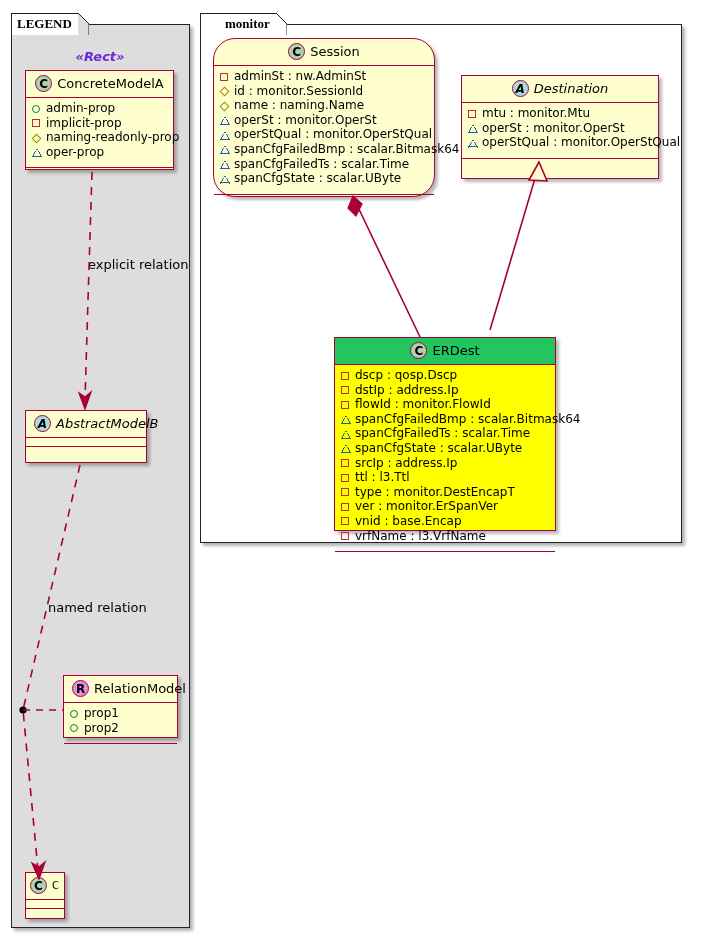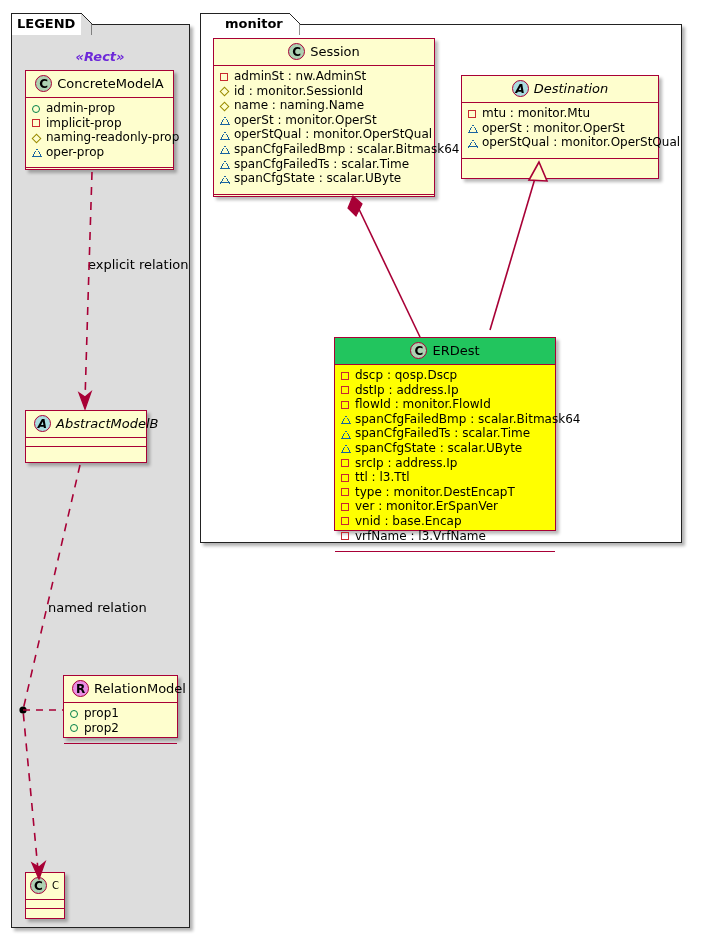"LEGEND" .pkg-tab { font-family: none -> Liberation Serif, serif }
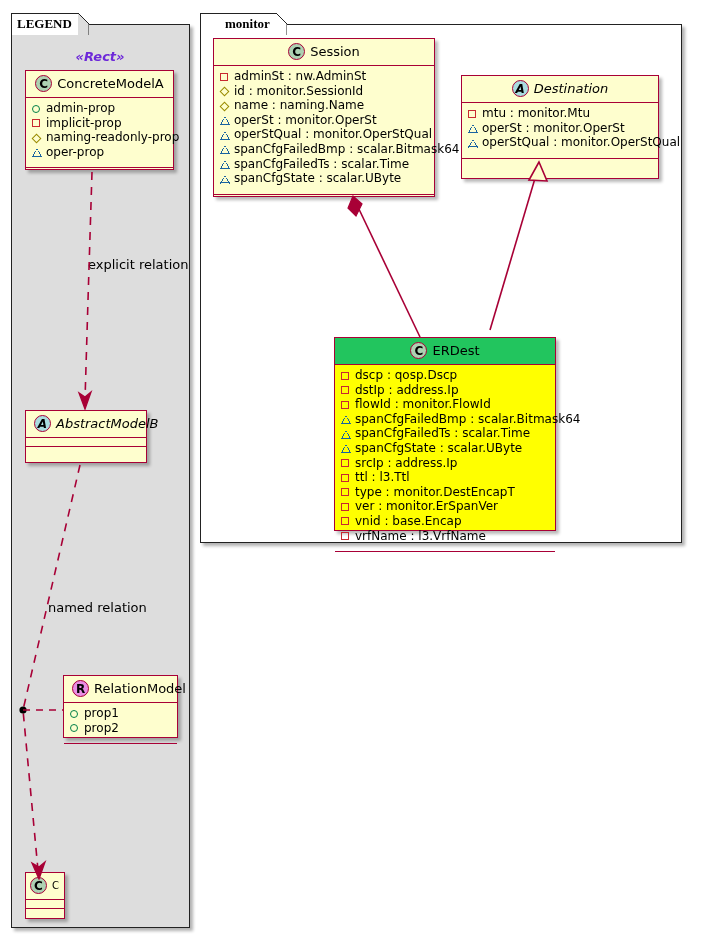"C Session" div.cls { border-radius: none -> 22px }
